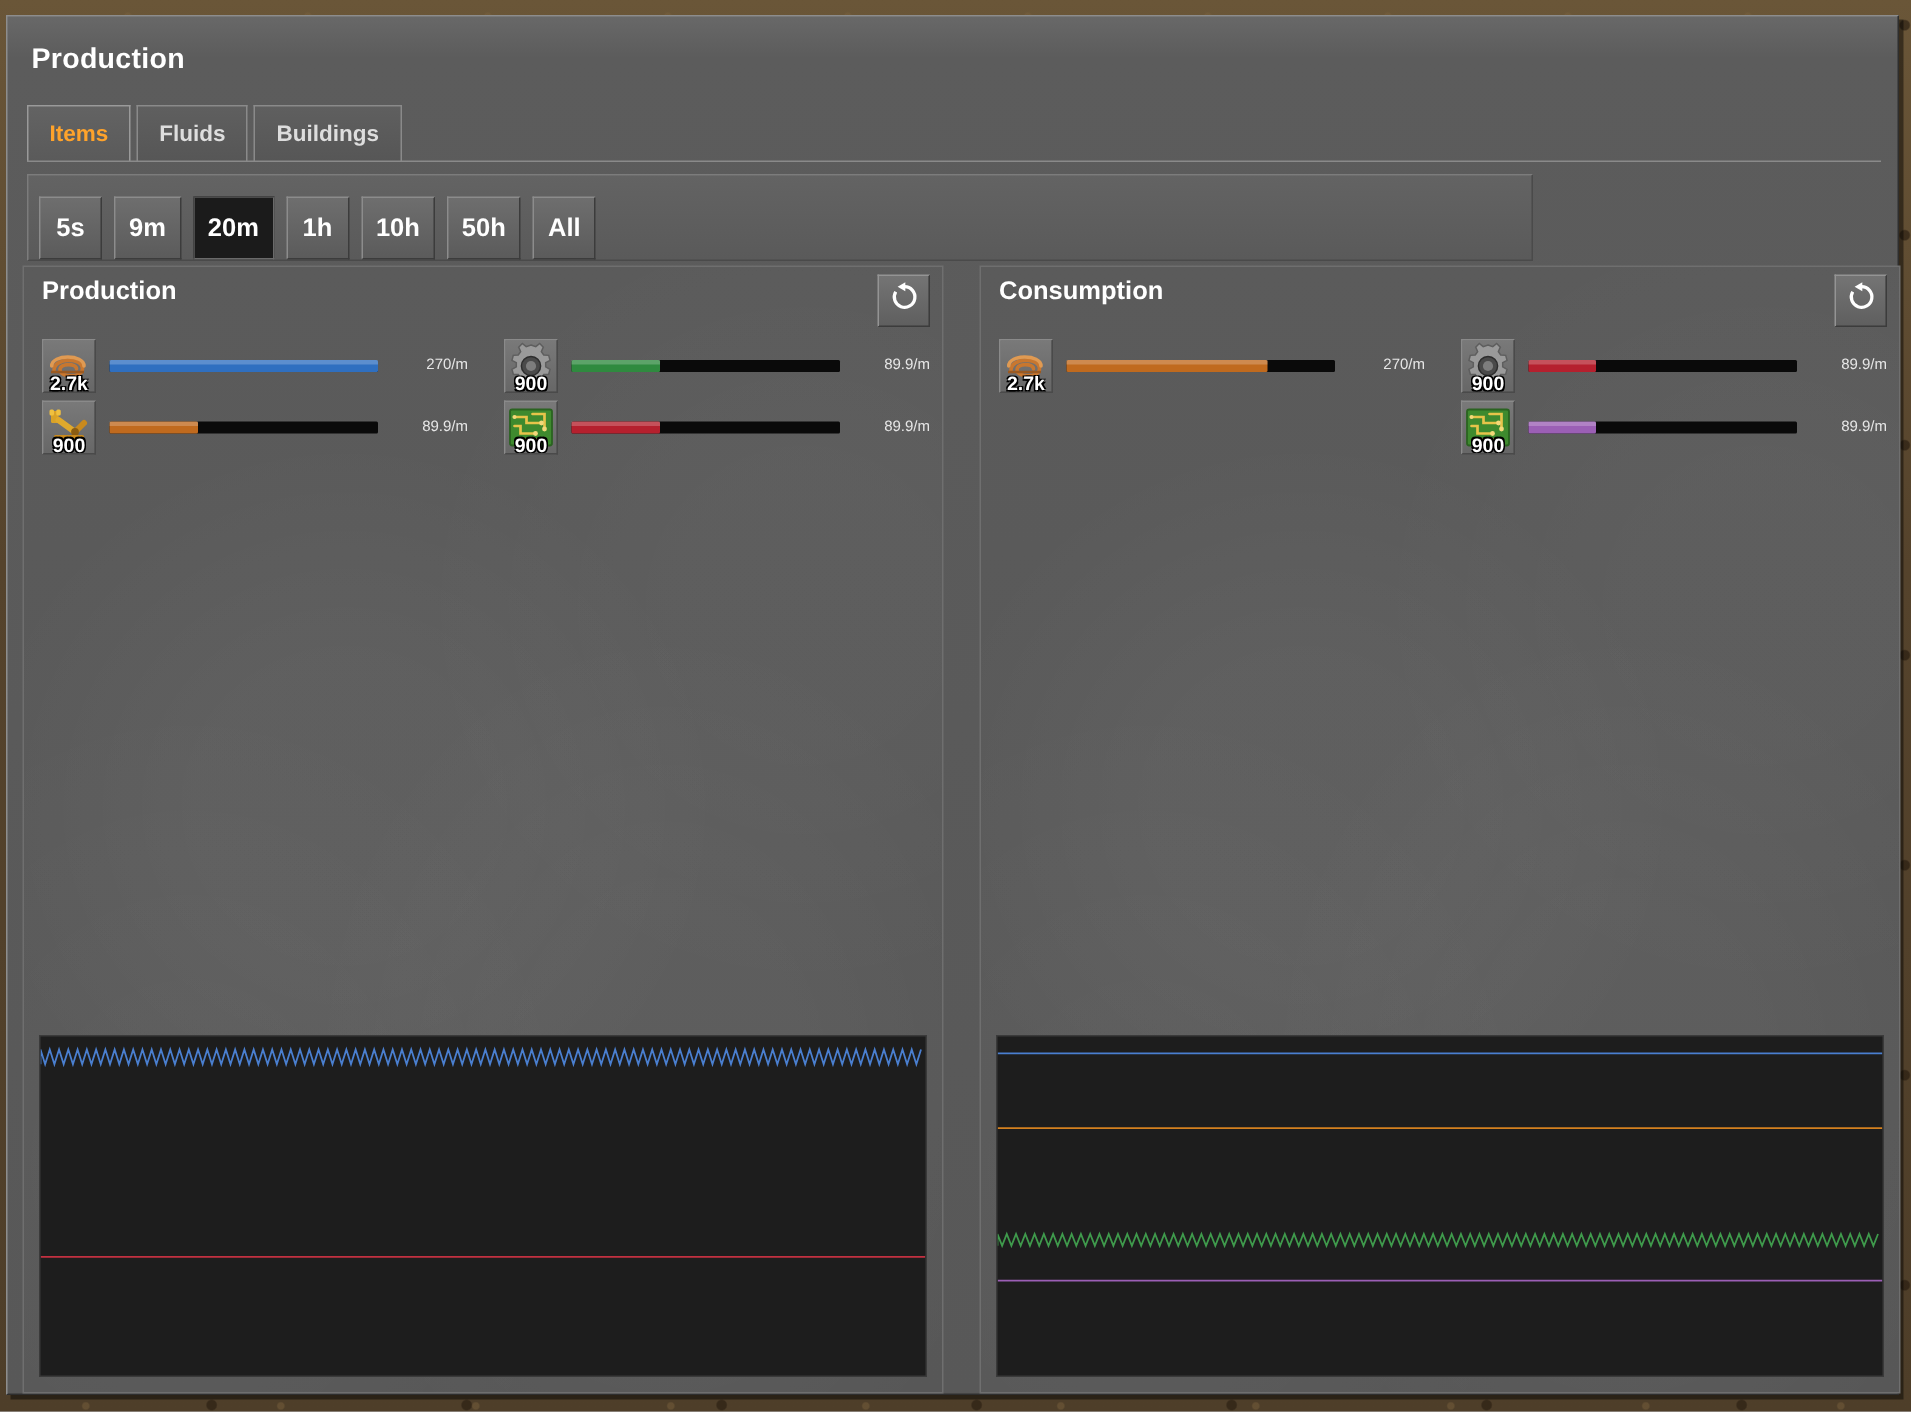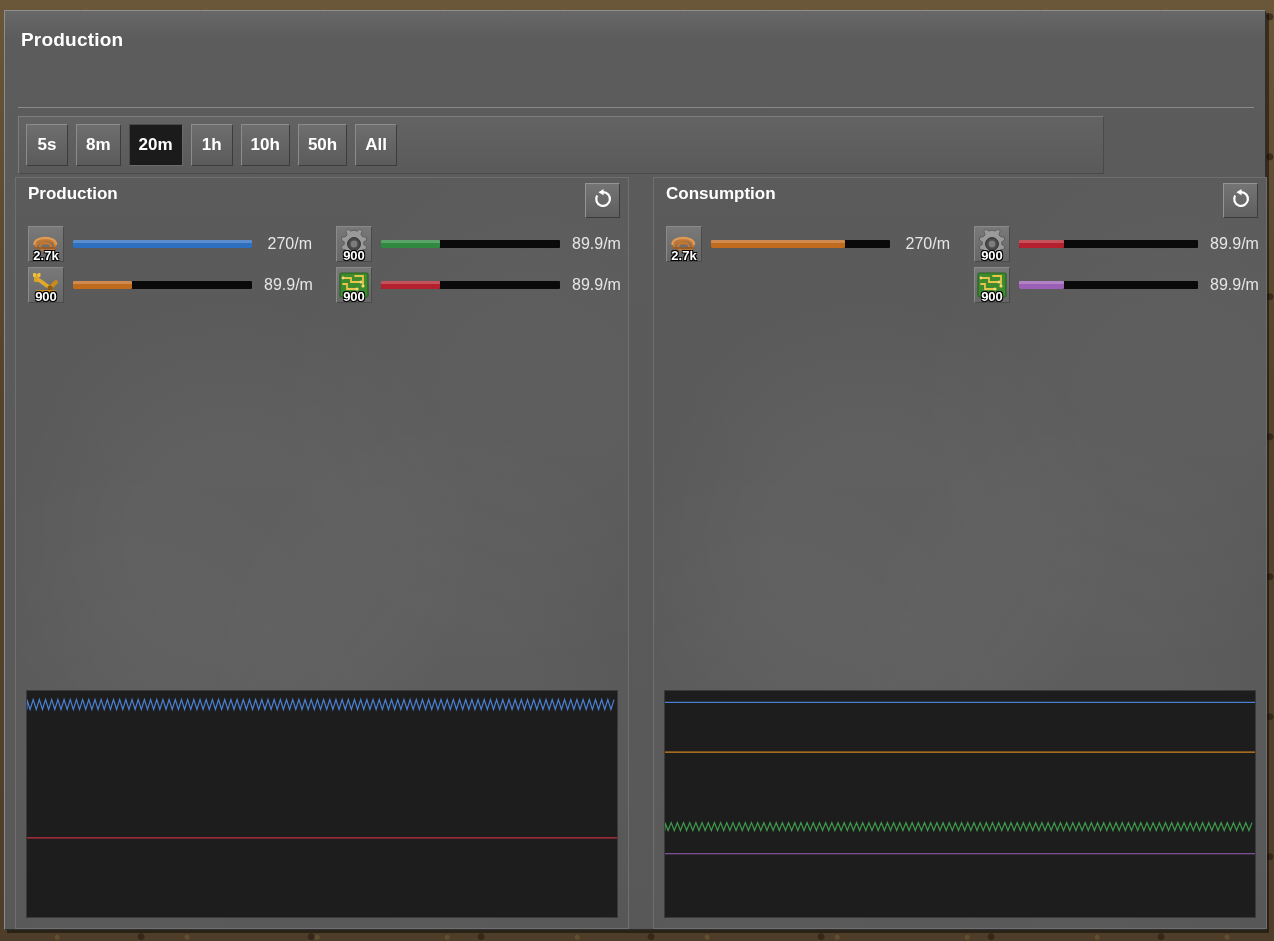"Items" div { html: none -> <div> <div> <span>Items</span> </div> <div> <span>Fluids</span> </div> <div> <span>Buildings</span> </div> </div> }
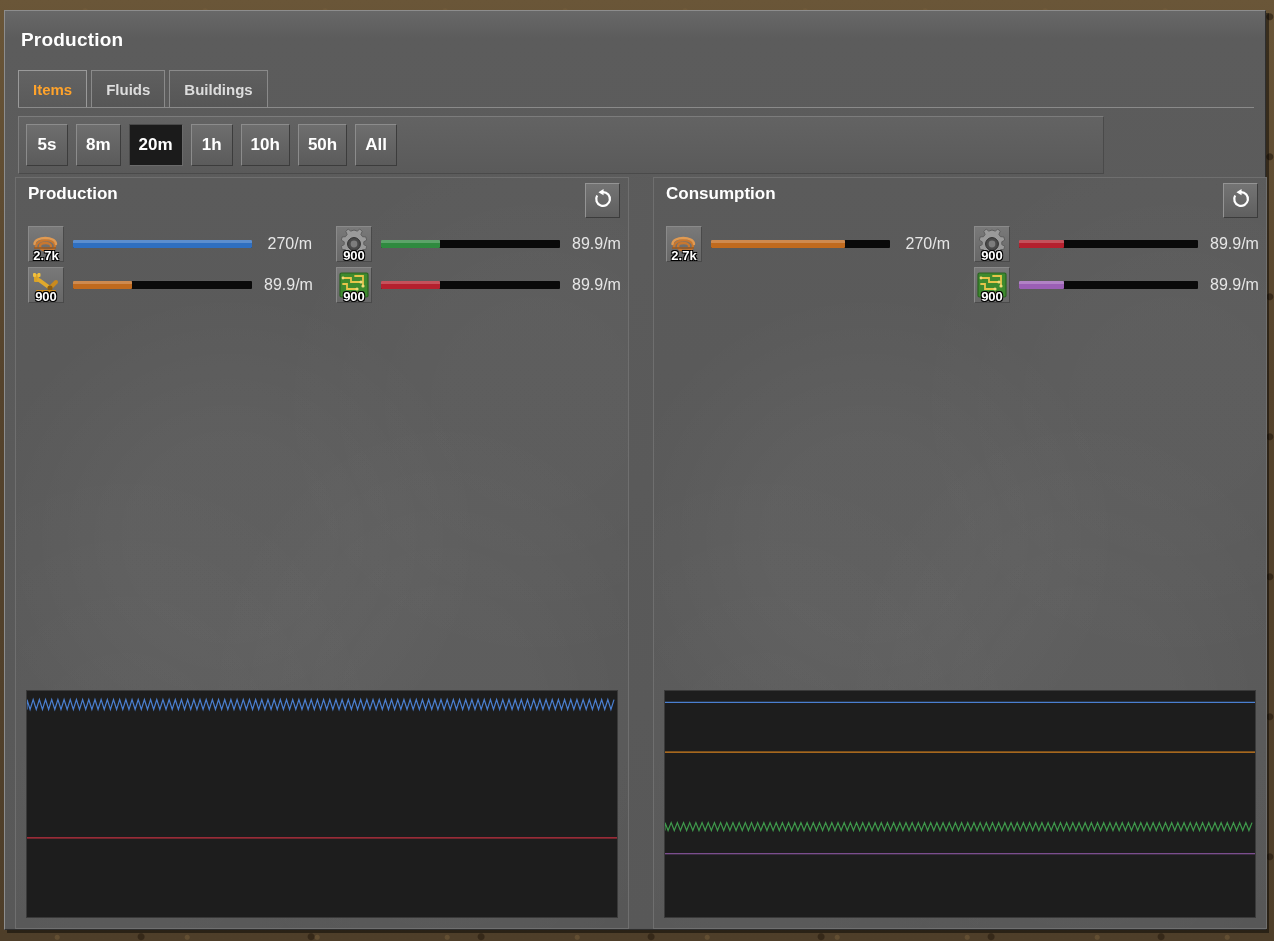"5s" #rangebar { align-items: center -> flex-end; width: 1086px -> 1004px }
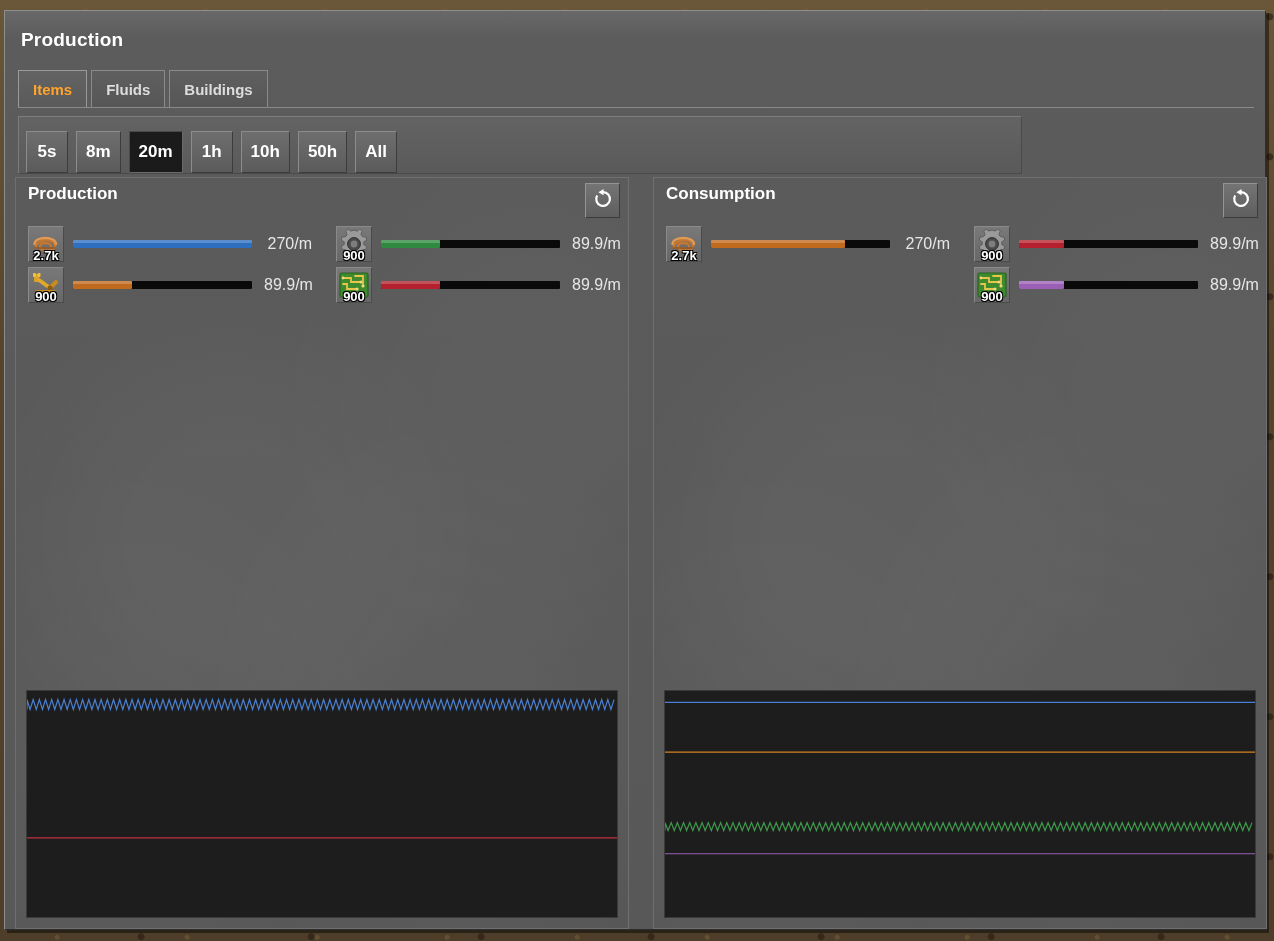"8m" span { text: 8m -> 9m }
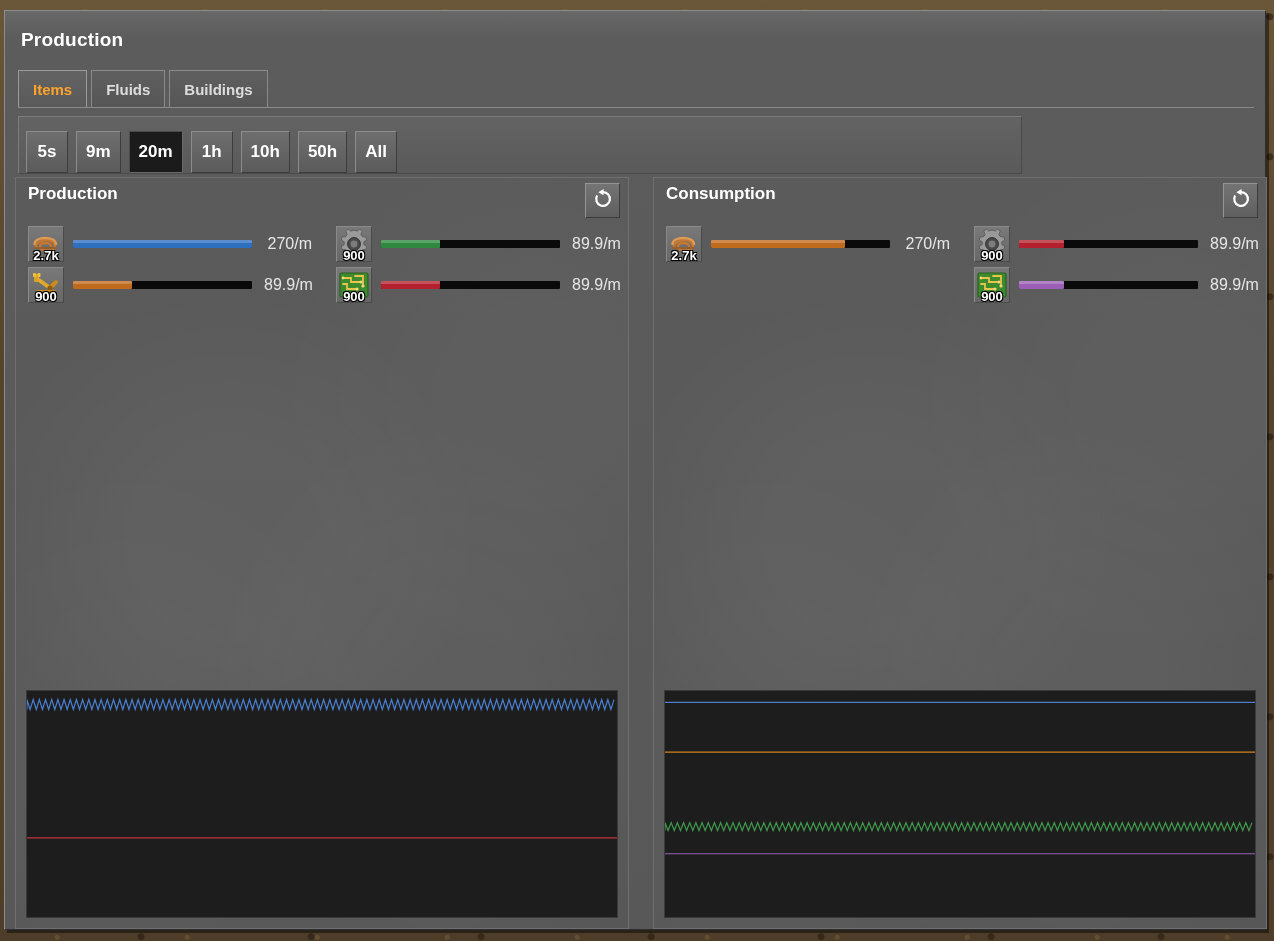"270/m" .rate { font-size: 16px -> 10px }
